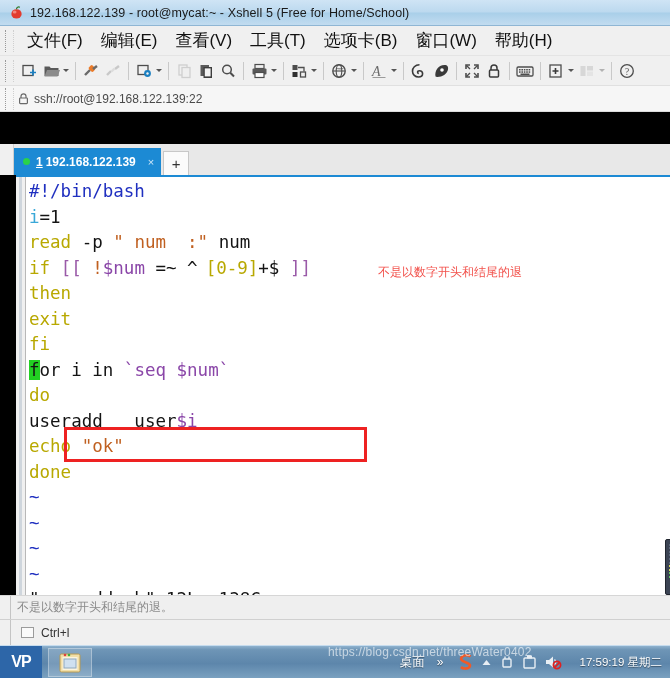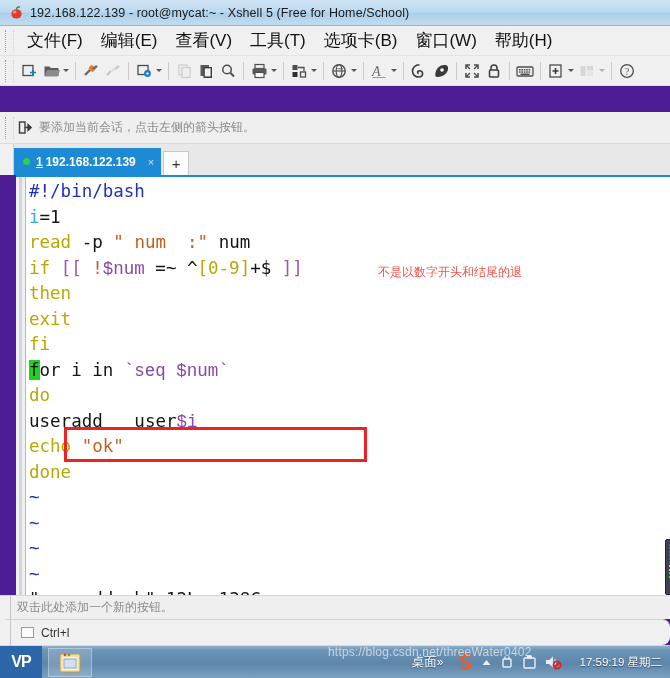"192.168.122.139 - root@mycat:~ - Xshell" #app { background: #4c1d95 -> #000000 }
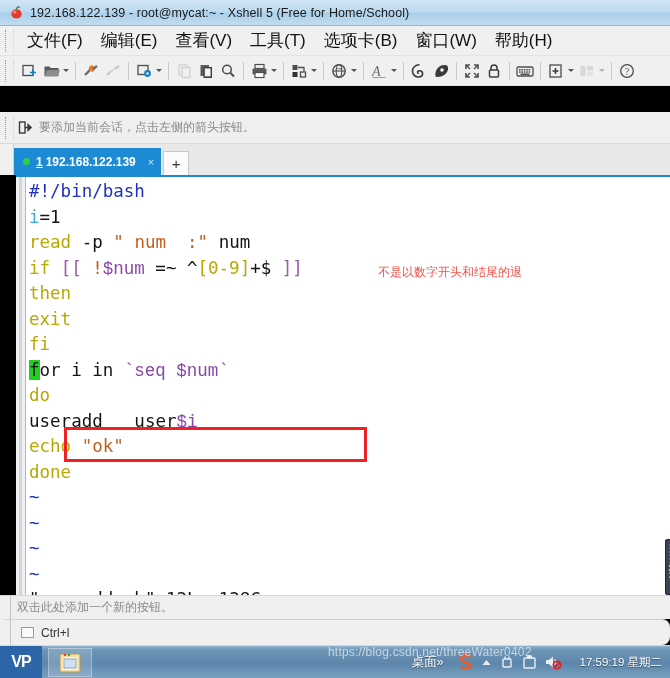"ssh://root@192.168.122.139:22" div.urlbar { html: none -> <div> <div></div> <span> <svg> <path></path> <rect></rect> </svg> </span> <span>ssh://root@192.168.122.139:22</span> </div> }
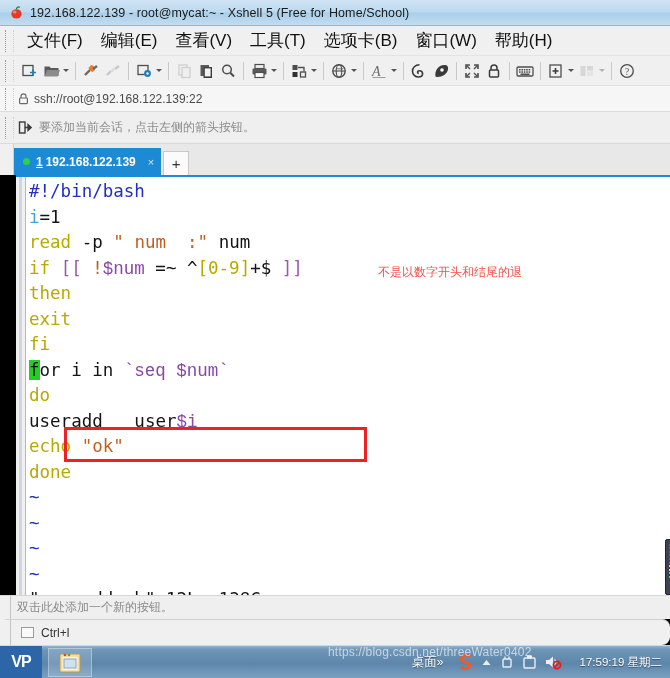"要添加当前会话，点击左侧的箭头按钮。" div.hintbar { html: <div> <div></div> <span> <svg> <rect></rect> <path></path> </svg> </span> <span>要添加当前会话，点击左侧的箭头按钮。</span> </div> -> none }
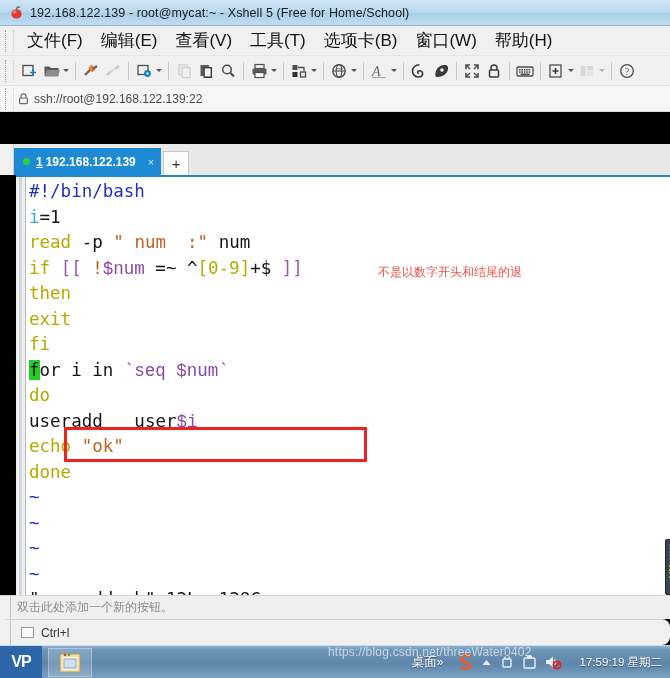"$num" .c-var { font-family: Liberation Mono, monospace -> none }
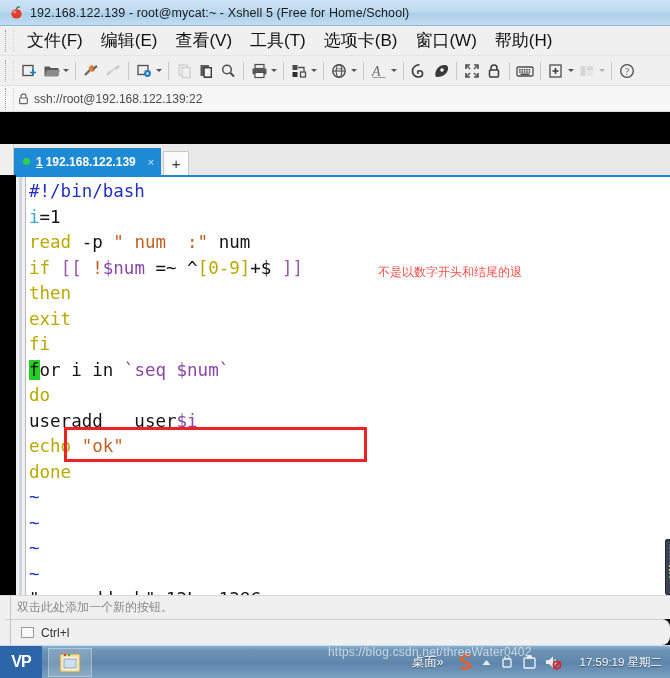"[0-9]" .c-num { margin-left: none -> 8px }
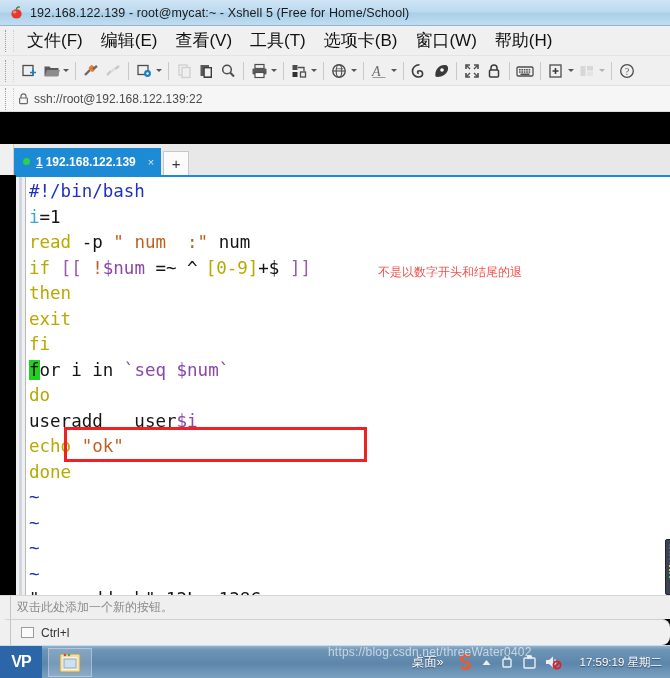"双击此处添加一个新的按钮。" span.txt { text: 双击此处添加一个新的按钮 -> 不是以数字开头和结尾的退 }
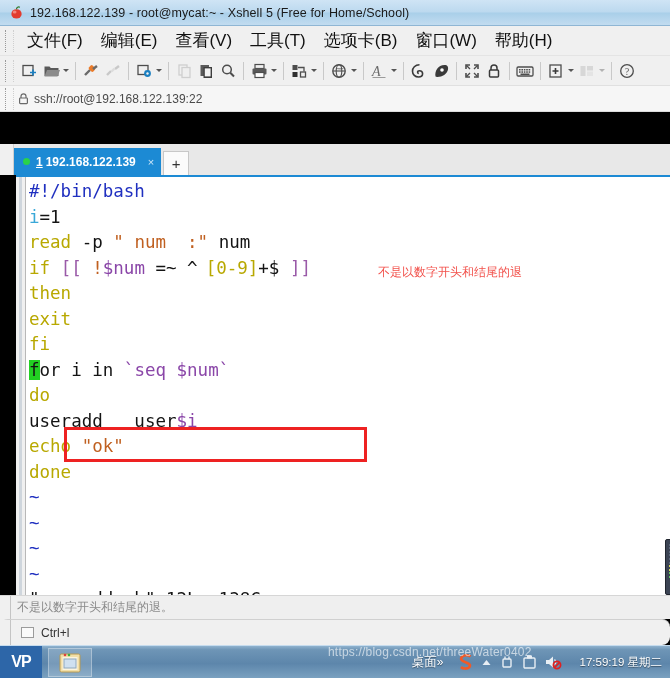"Ctrl+l" .statusbar { border-radius: 8px -> none }
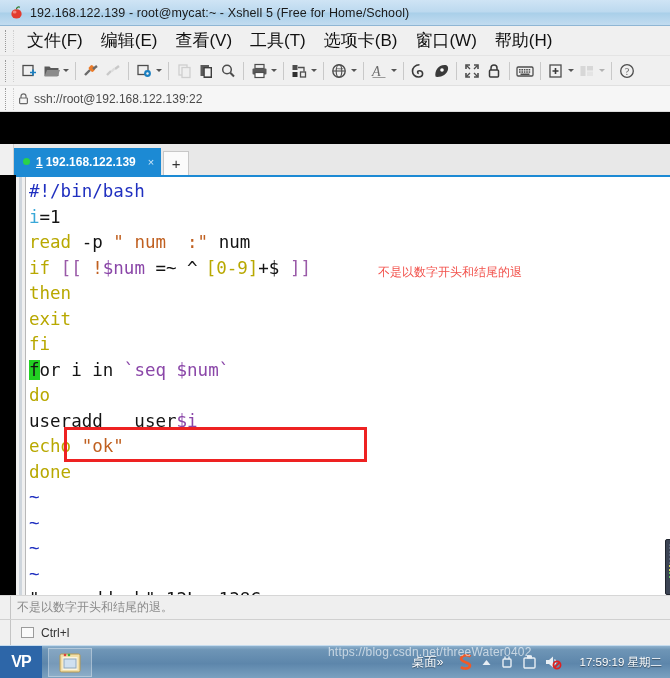"桌面" .tb-desktop { margin-right: 0 -> 12px }
